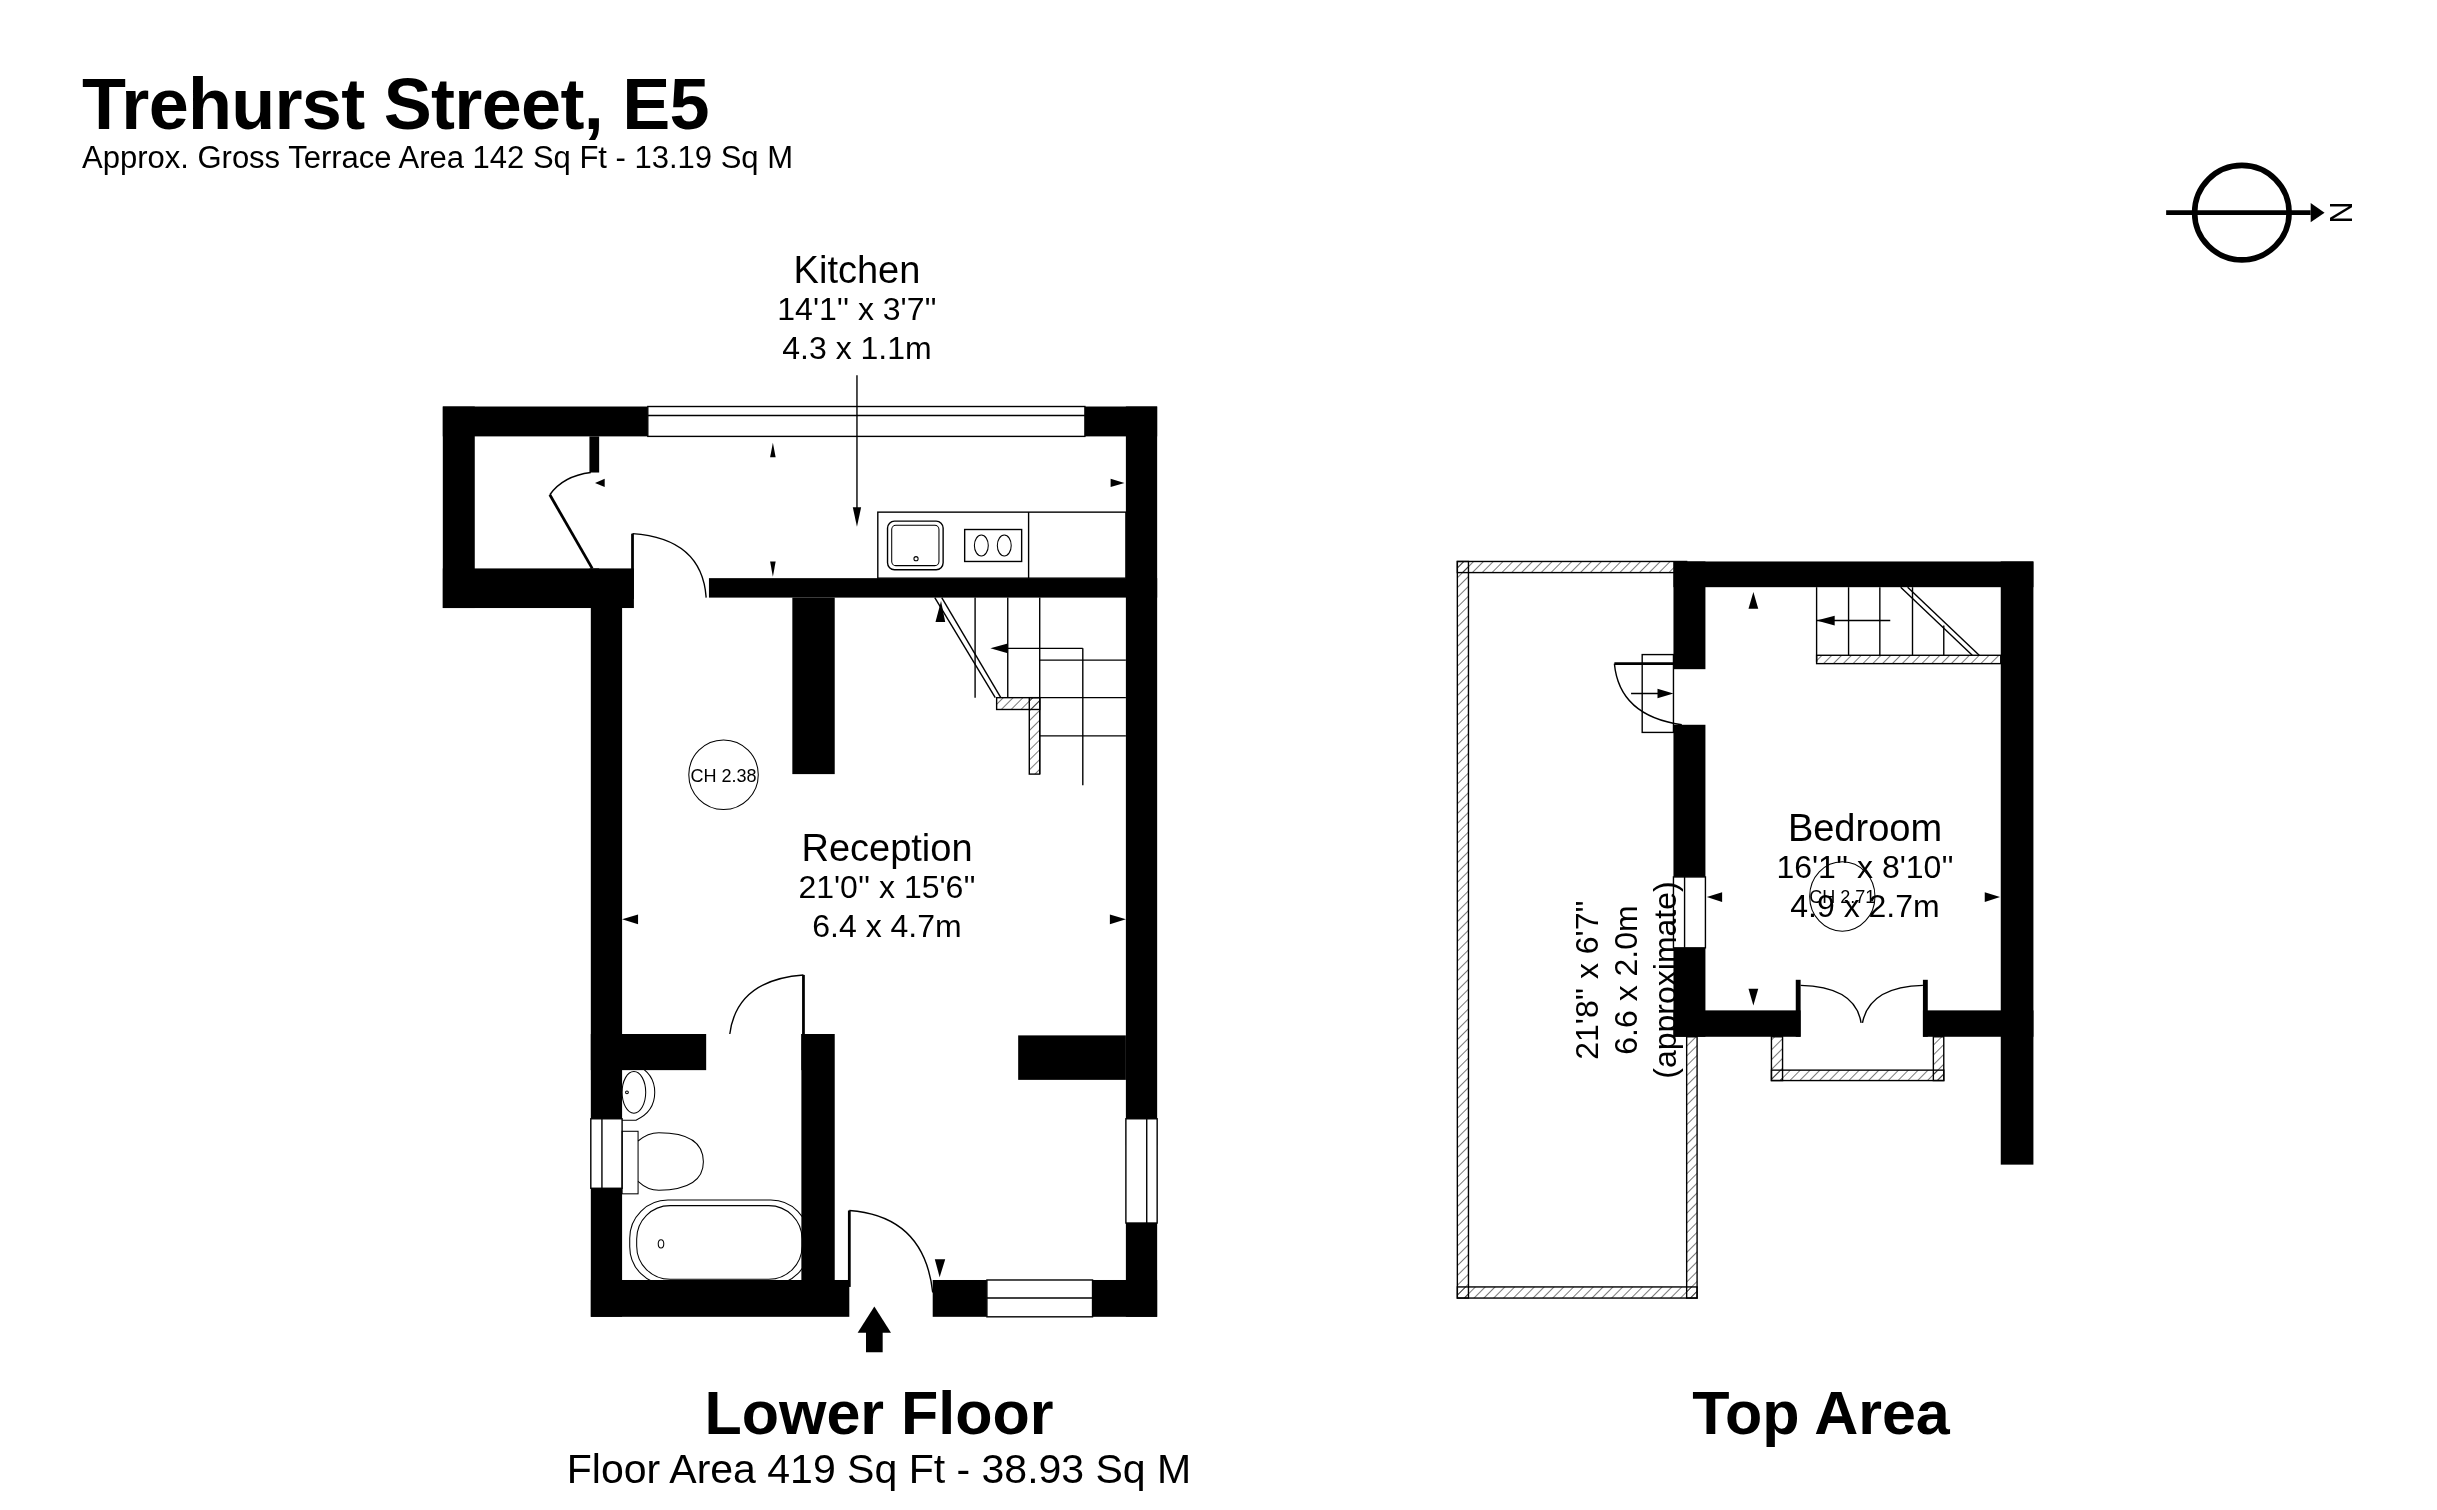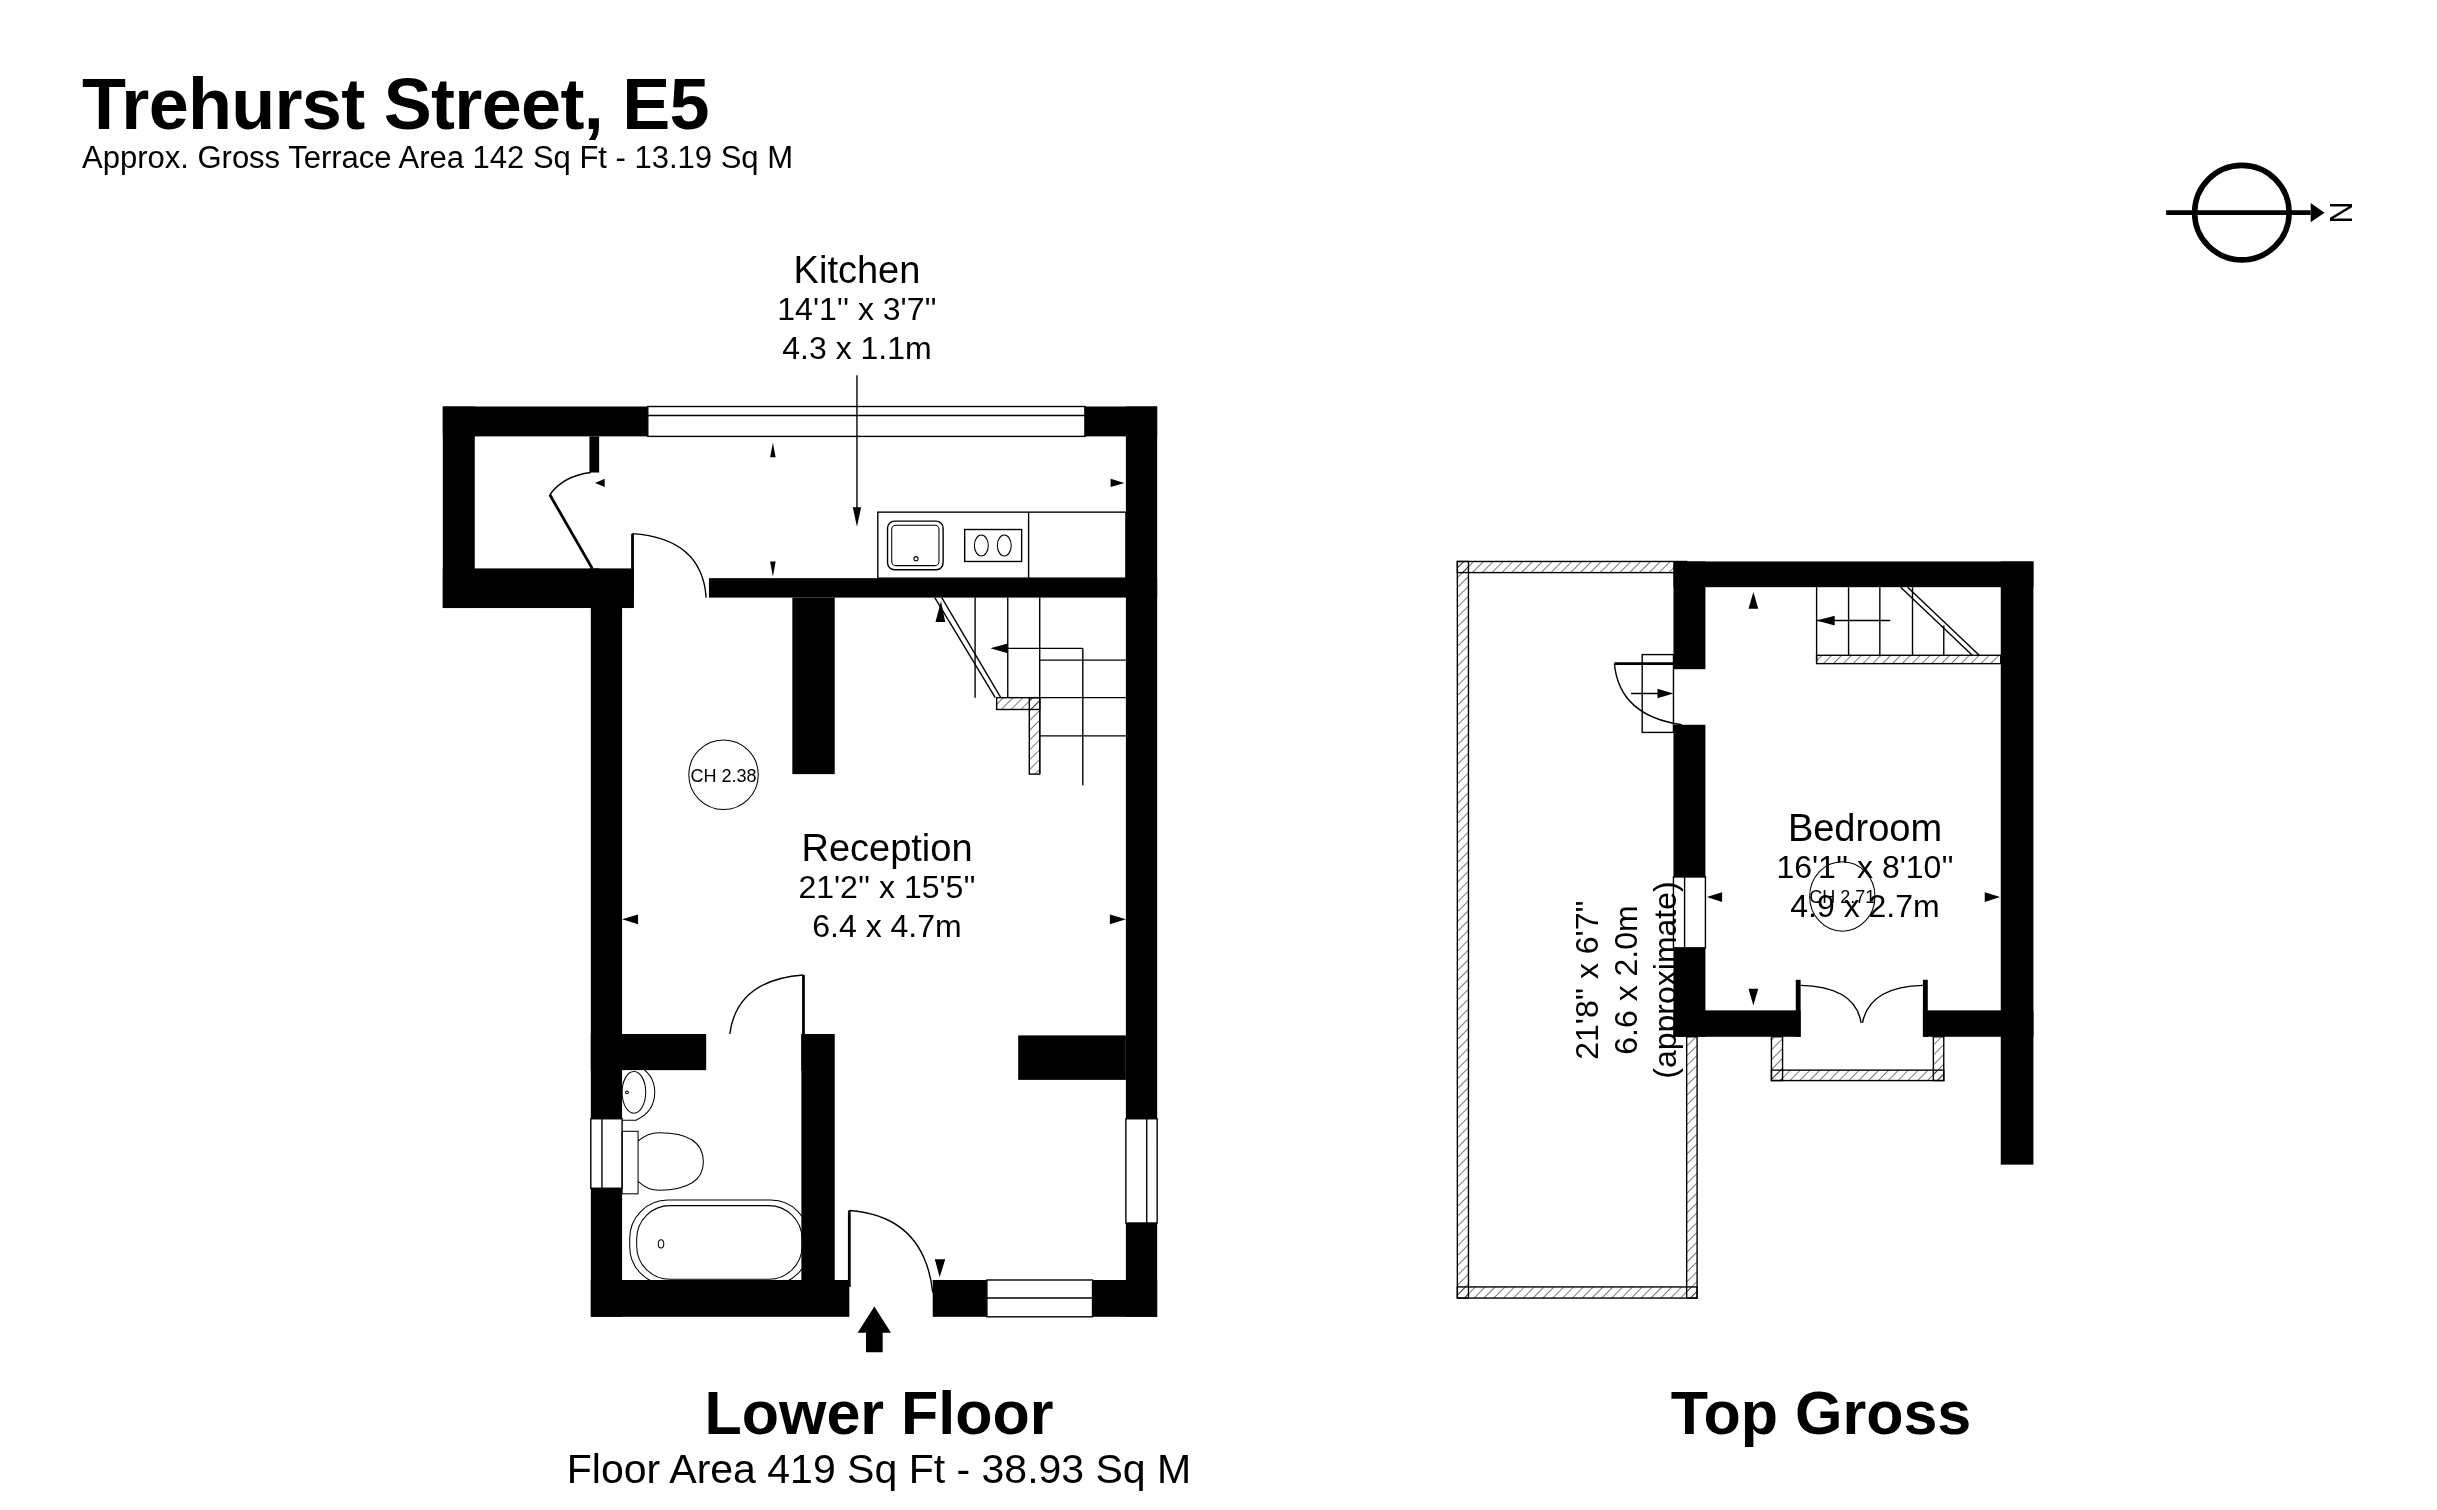"21'2'' x 15'5''" div.room-dim { text: 21'2'' x 15'5'' -> 21'0'' x 15'6'' }
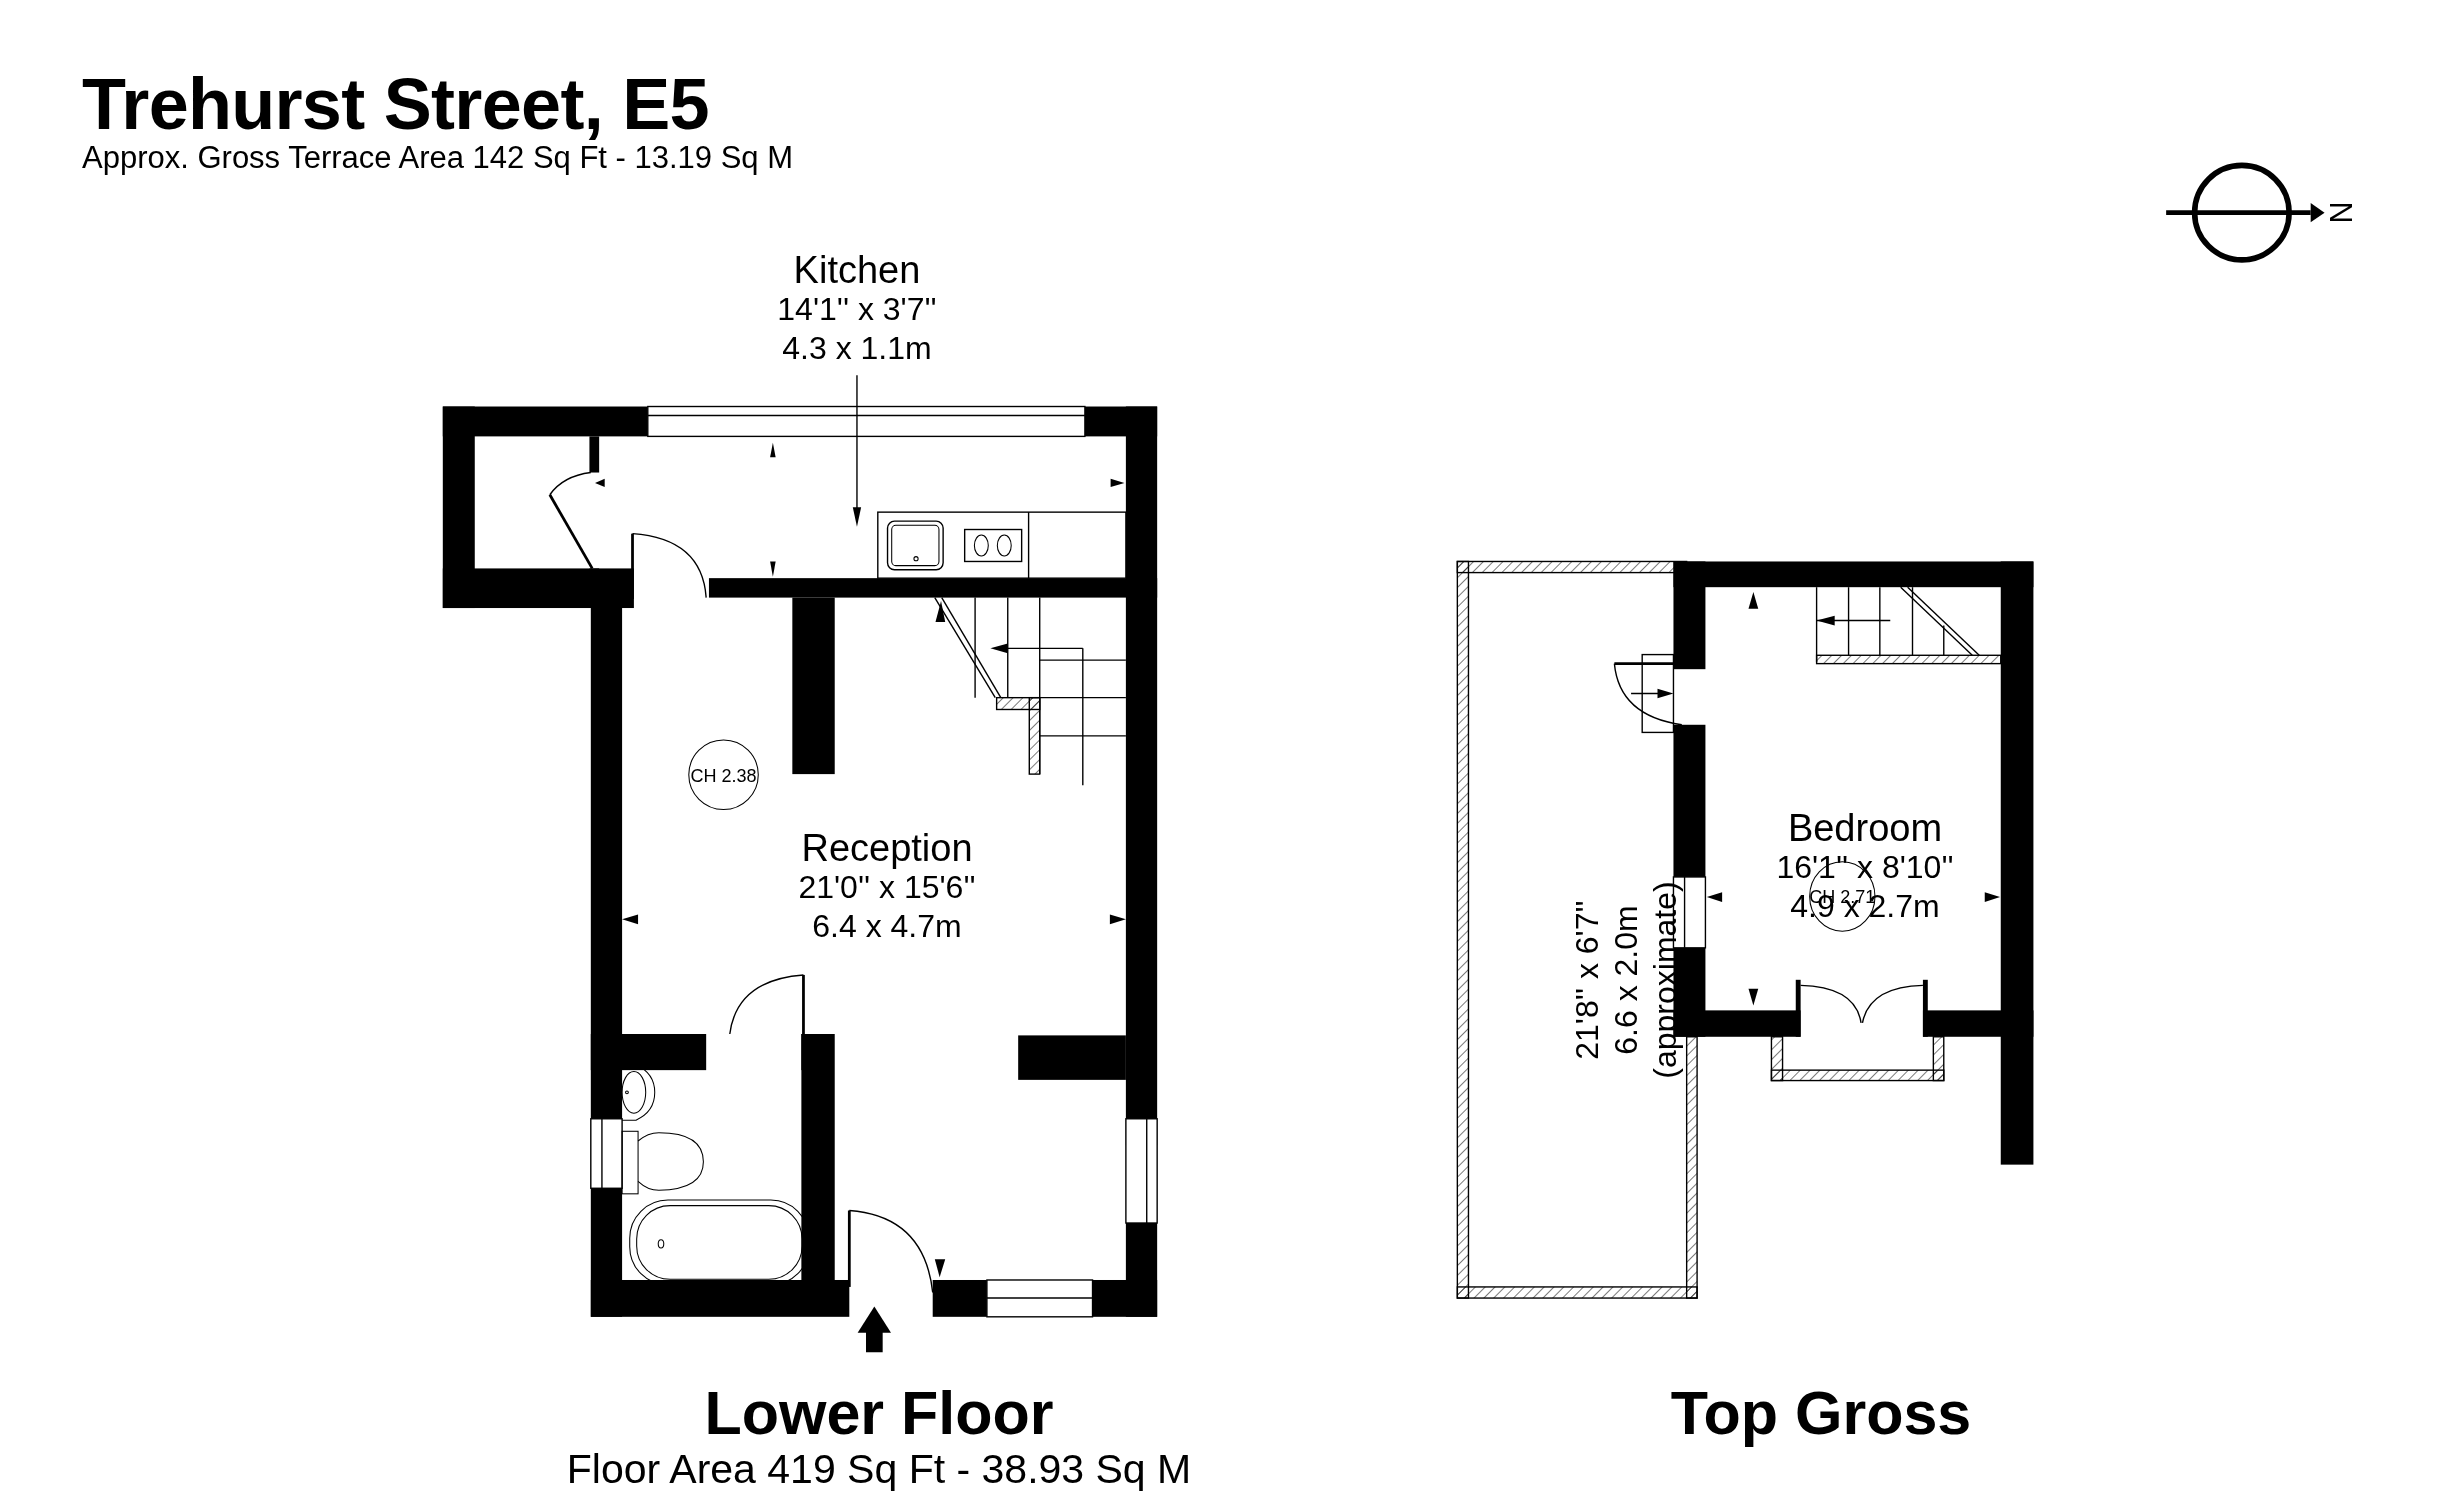"Top Gross" div.floor-title { text: Gross -> Area }
